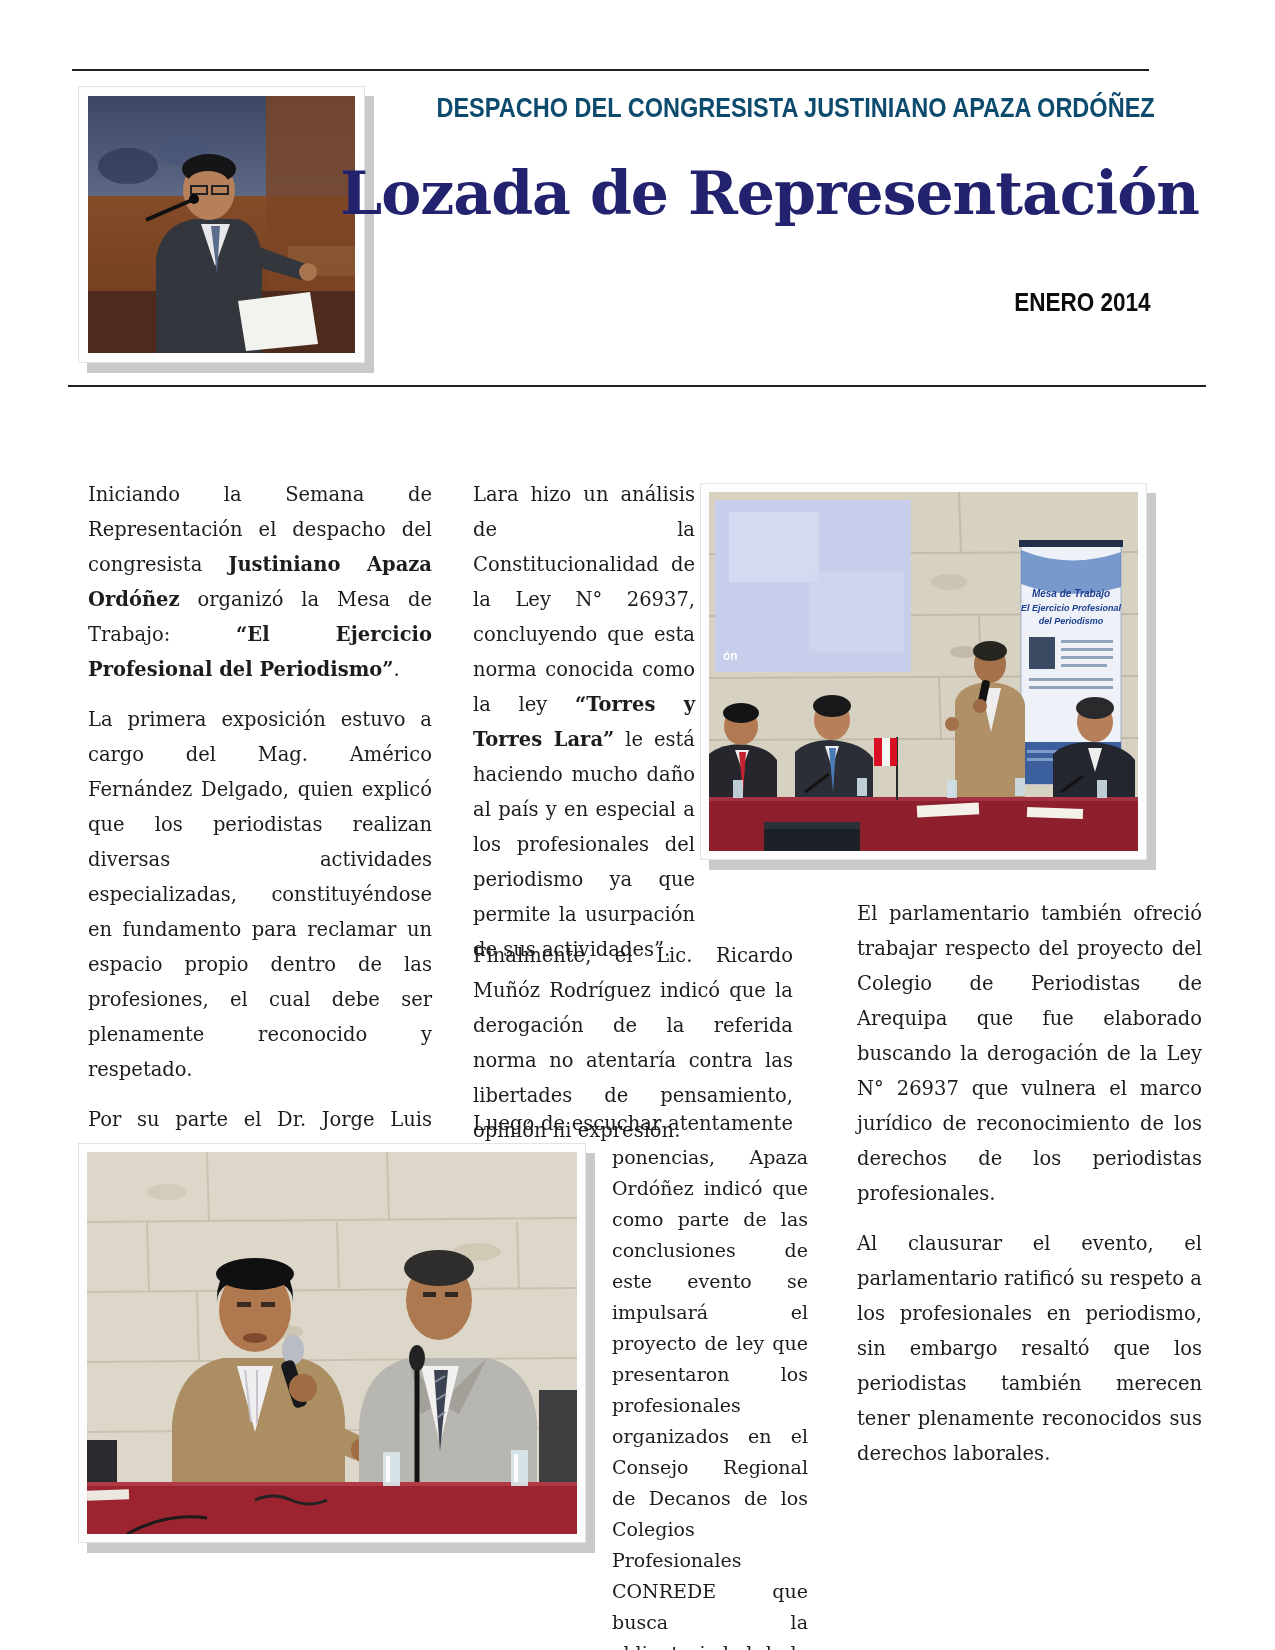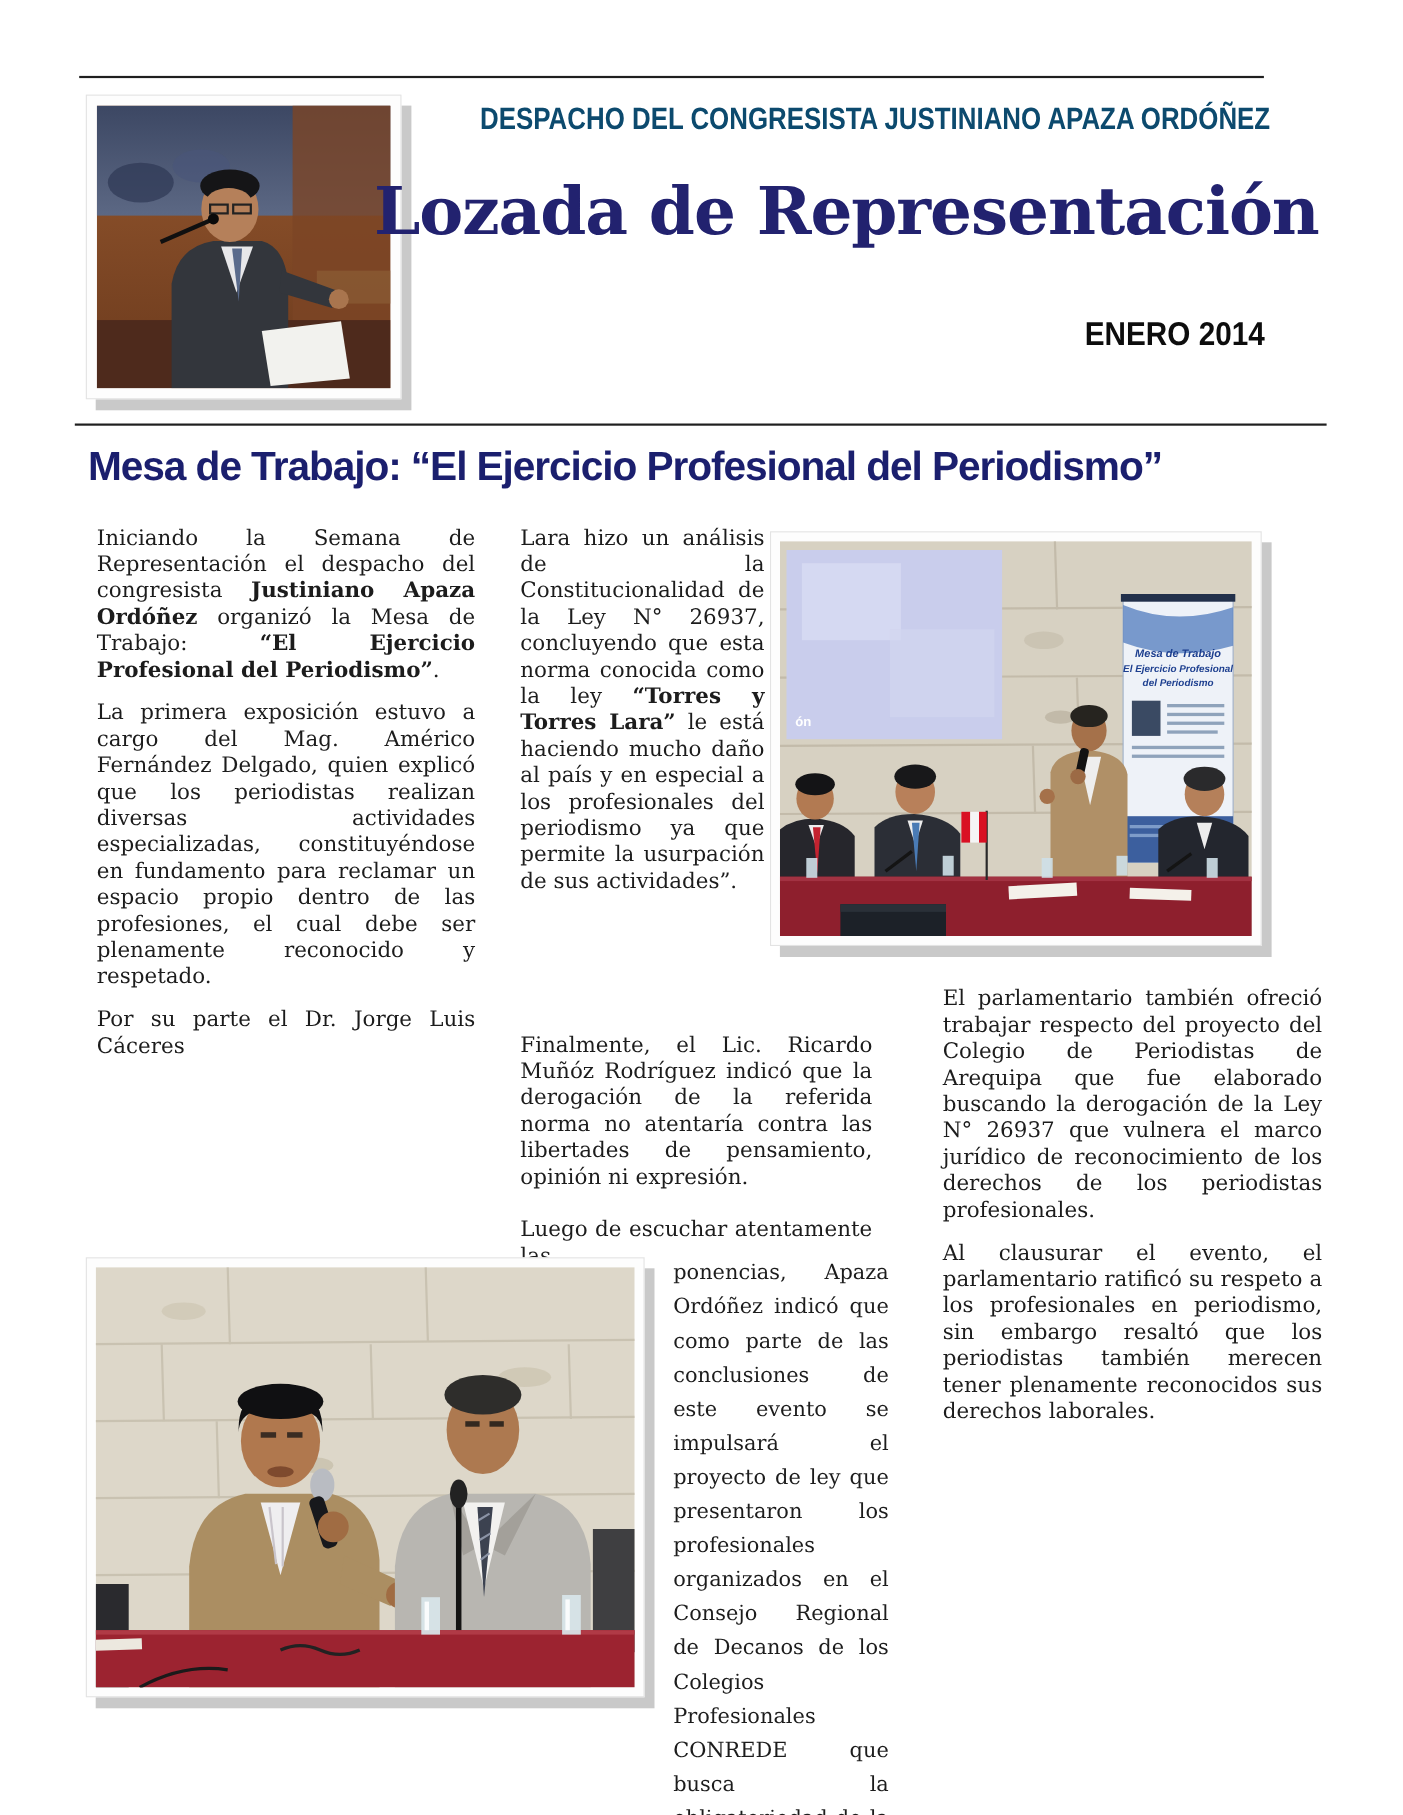"ENERO 2014" .masthead-date { font-size: 30px -> 25px }
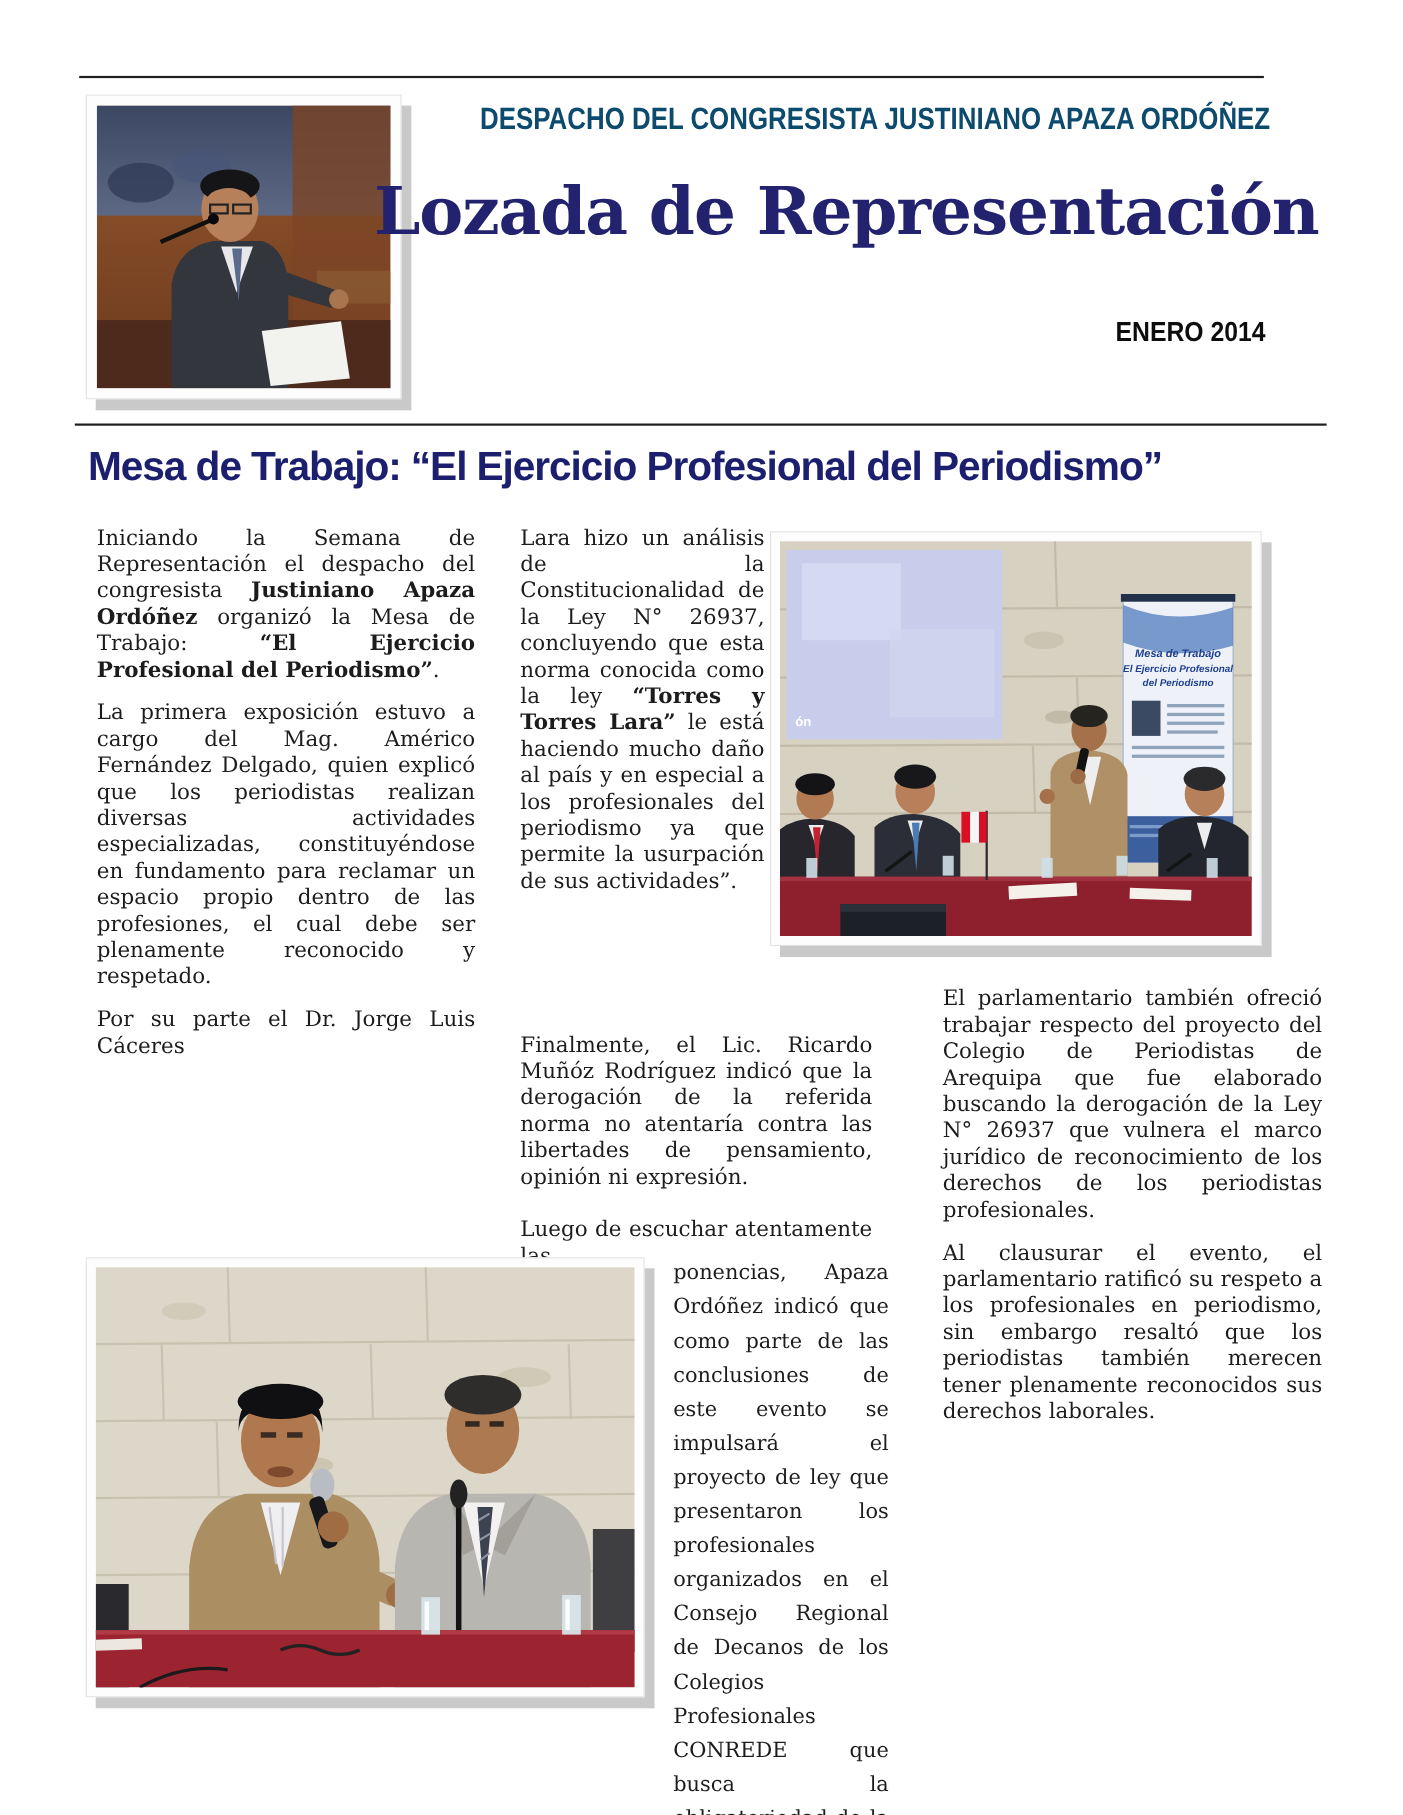"Mesa de Trabajo: “El Ejercicio" div.headline { html: <div>Mesa de Trabajo: “El Ejercicio Profesional del Periodismo”</div> -> none }
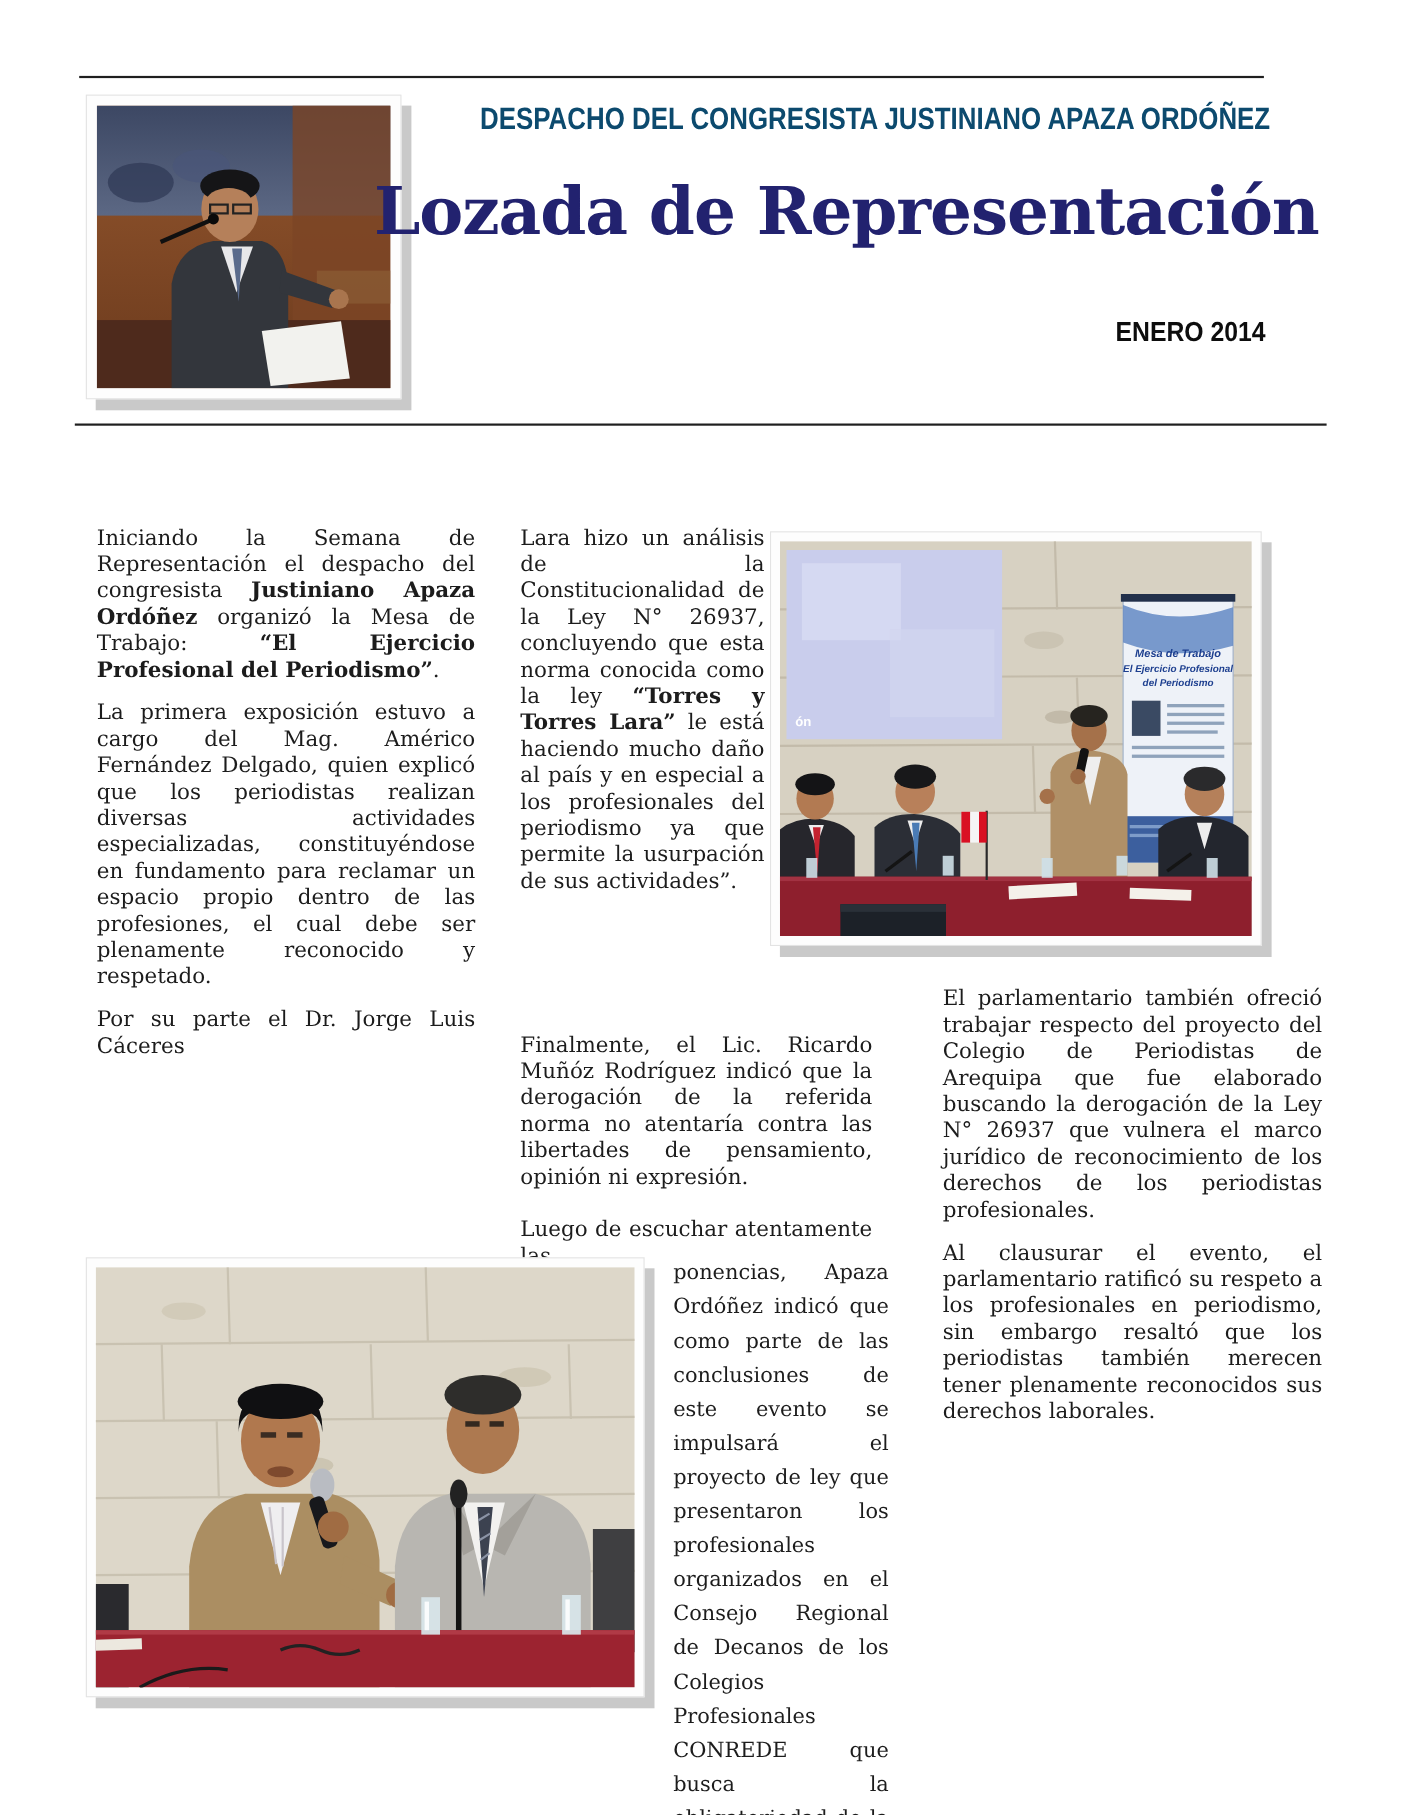"Iniciando la Semana de Representación" .col { line-height: 24px -> 35px }
